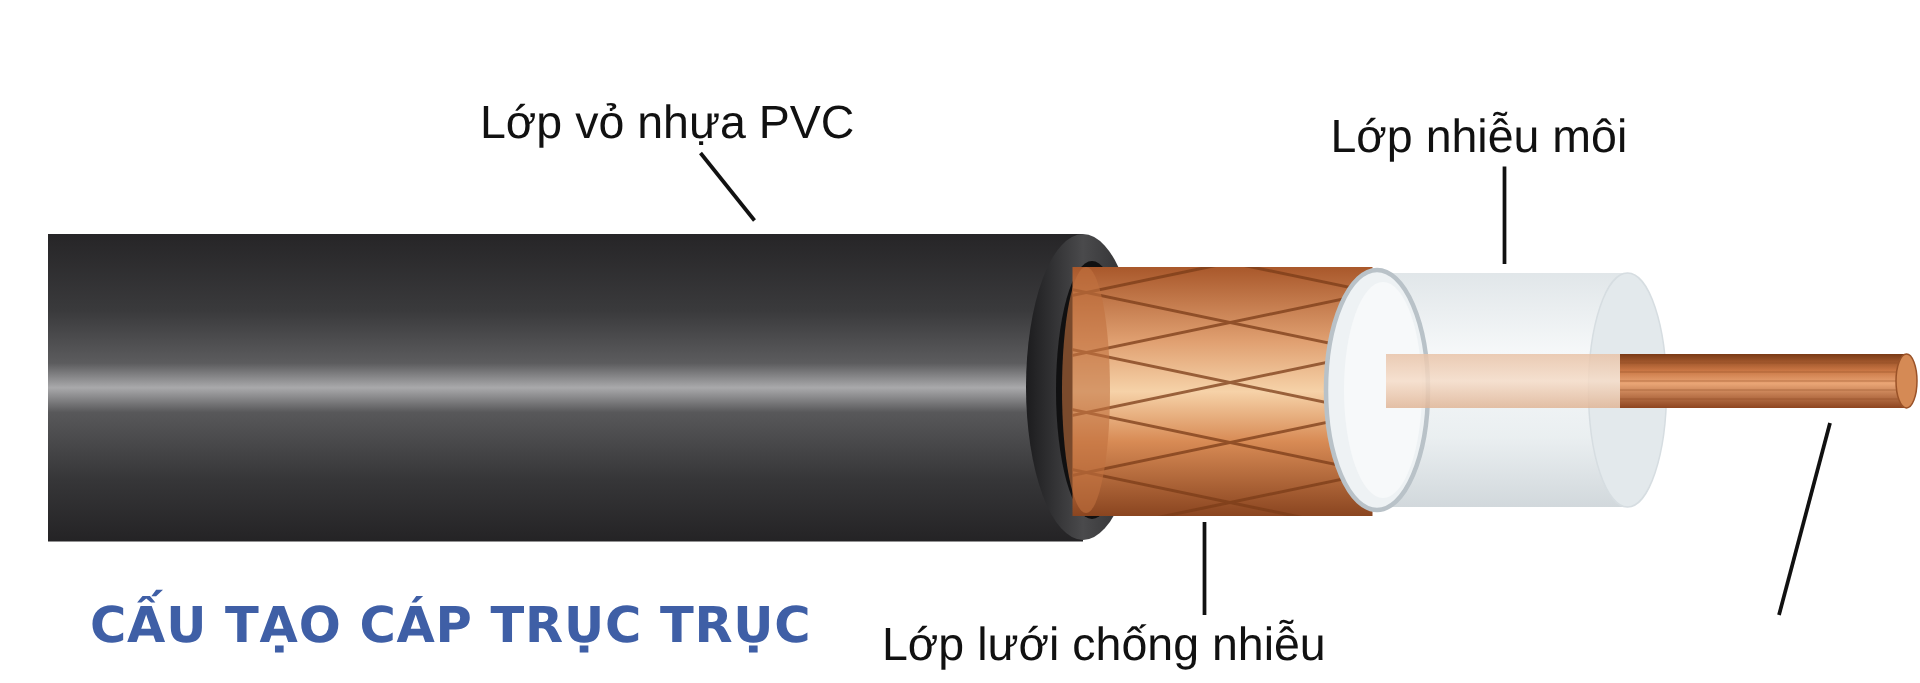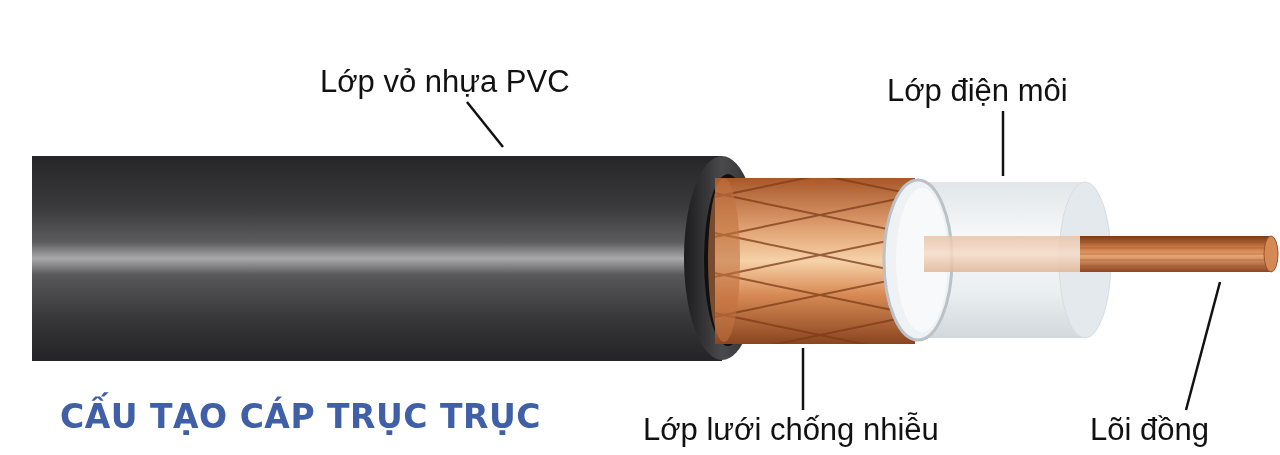"Lớp điện môi" div.label { text: điện -> nhiễu }
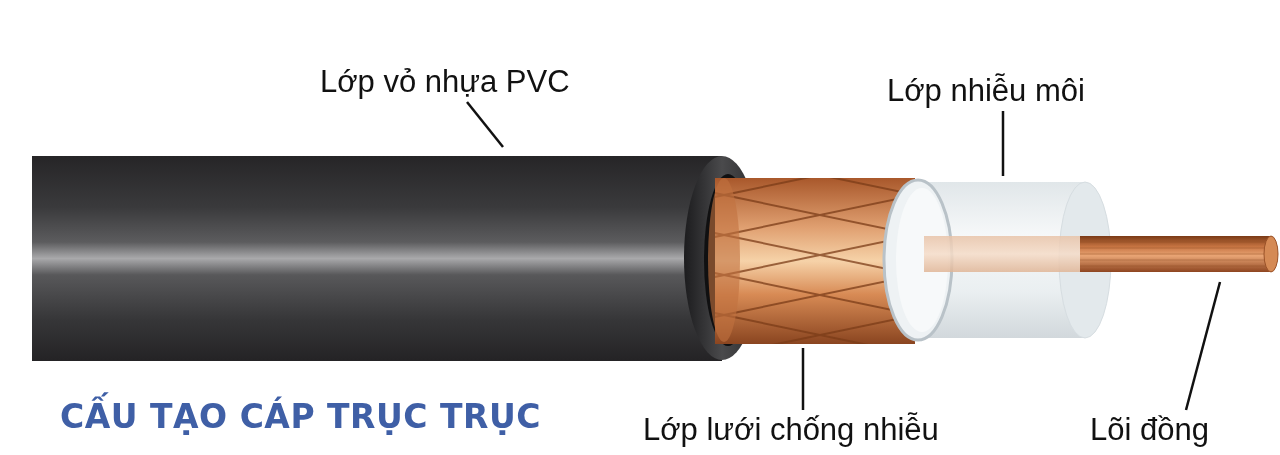"Lớp lưới chống nhiễu" div.label { left: 643px -> 588px }
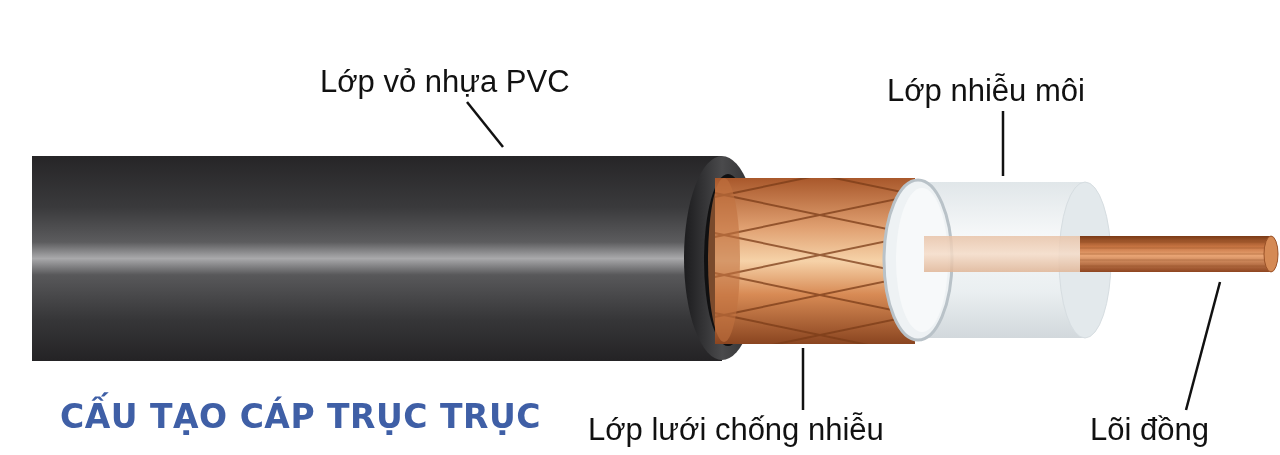"Lõi đồng" div.label { html: <div>Lõi đồng</div> -> none }
